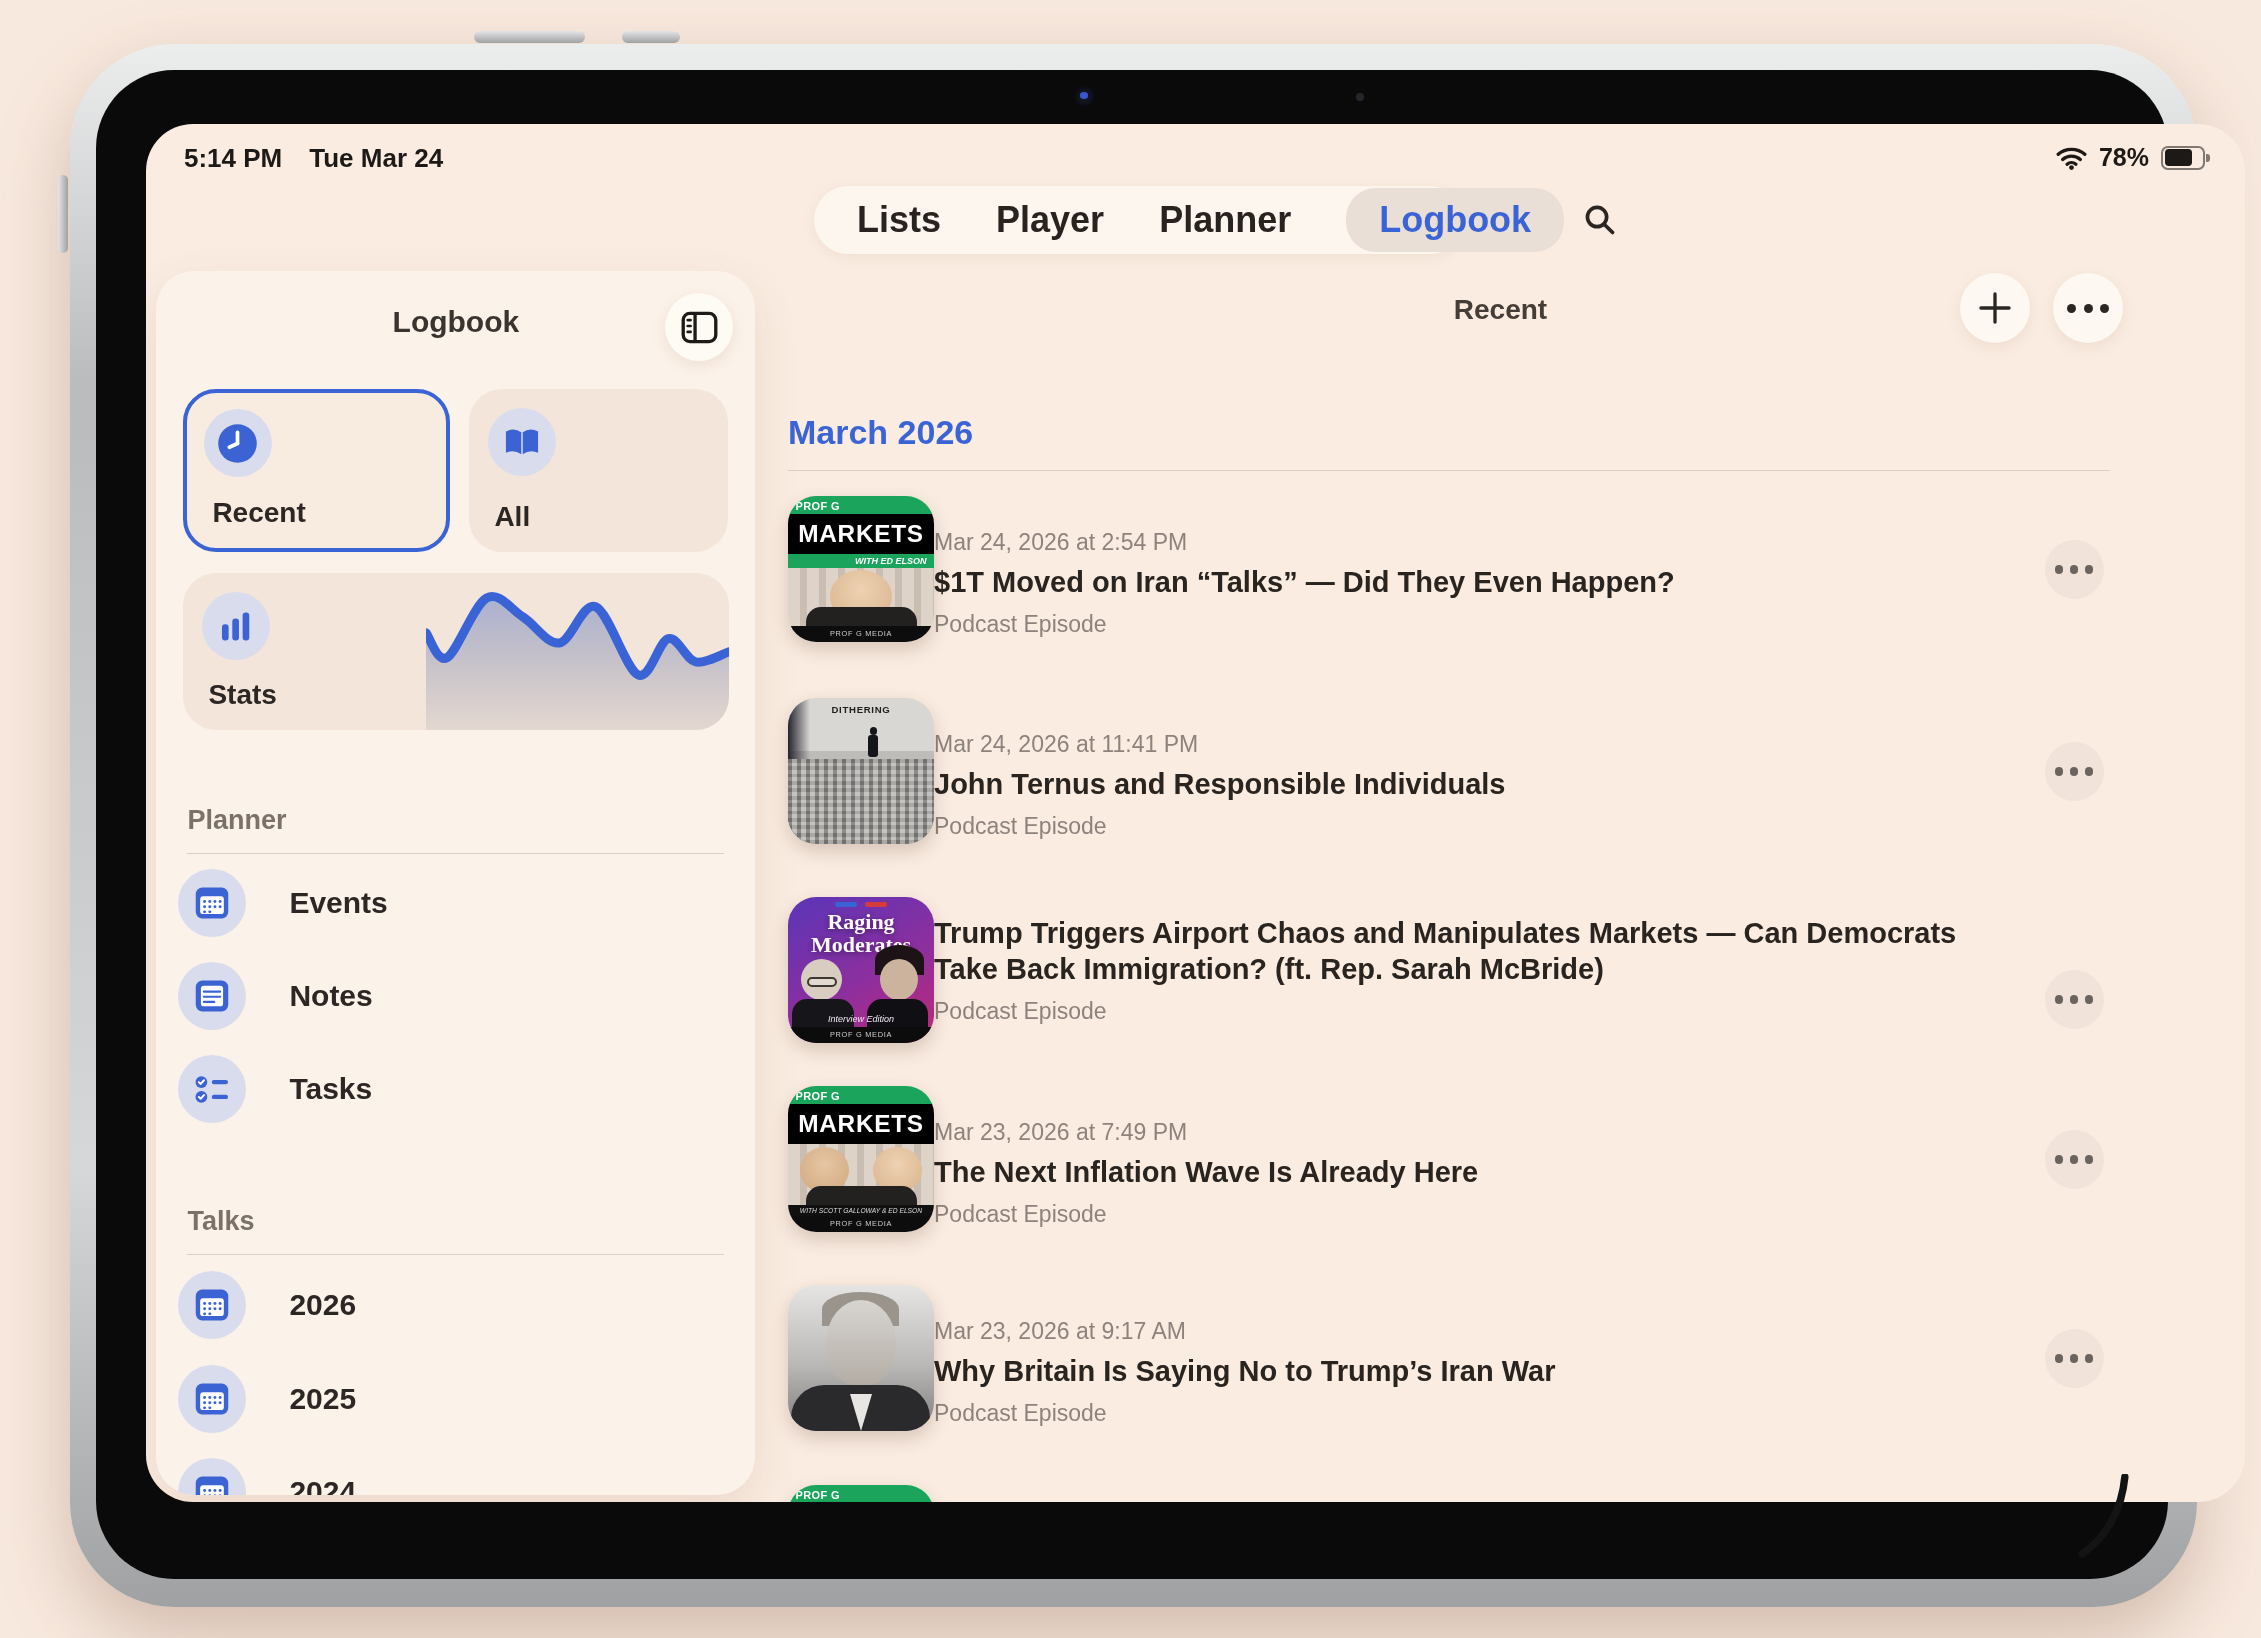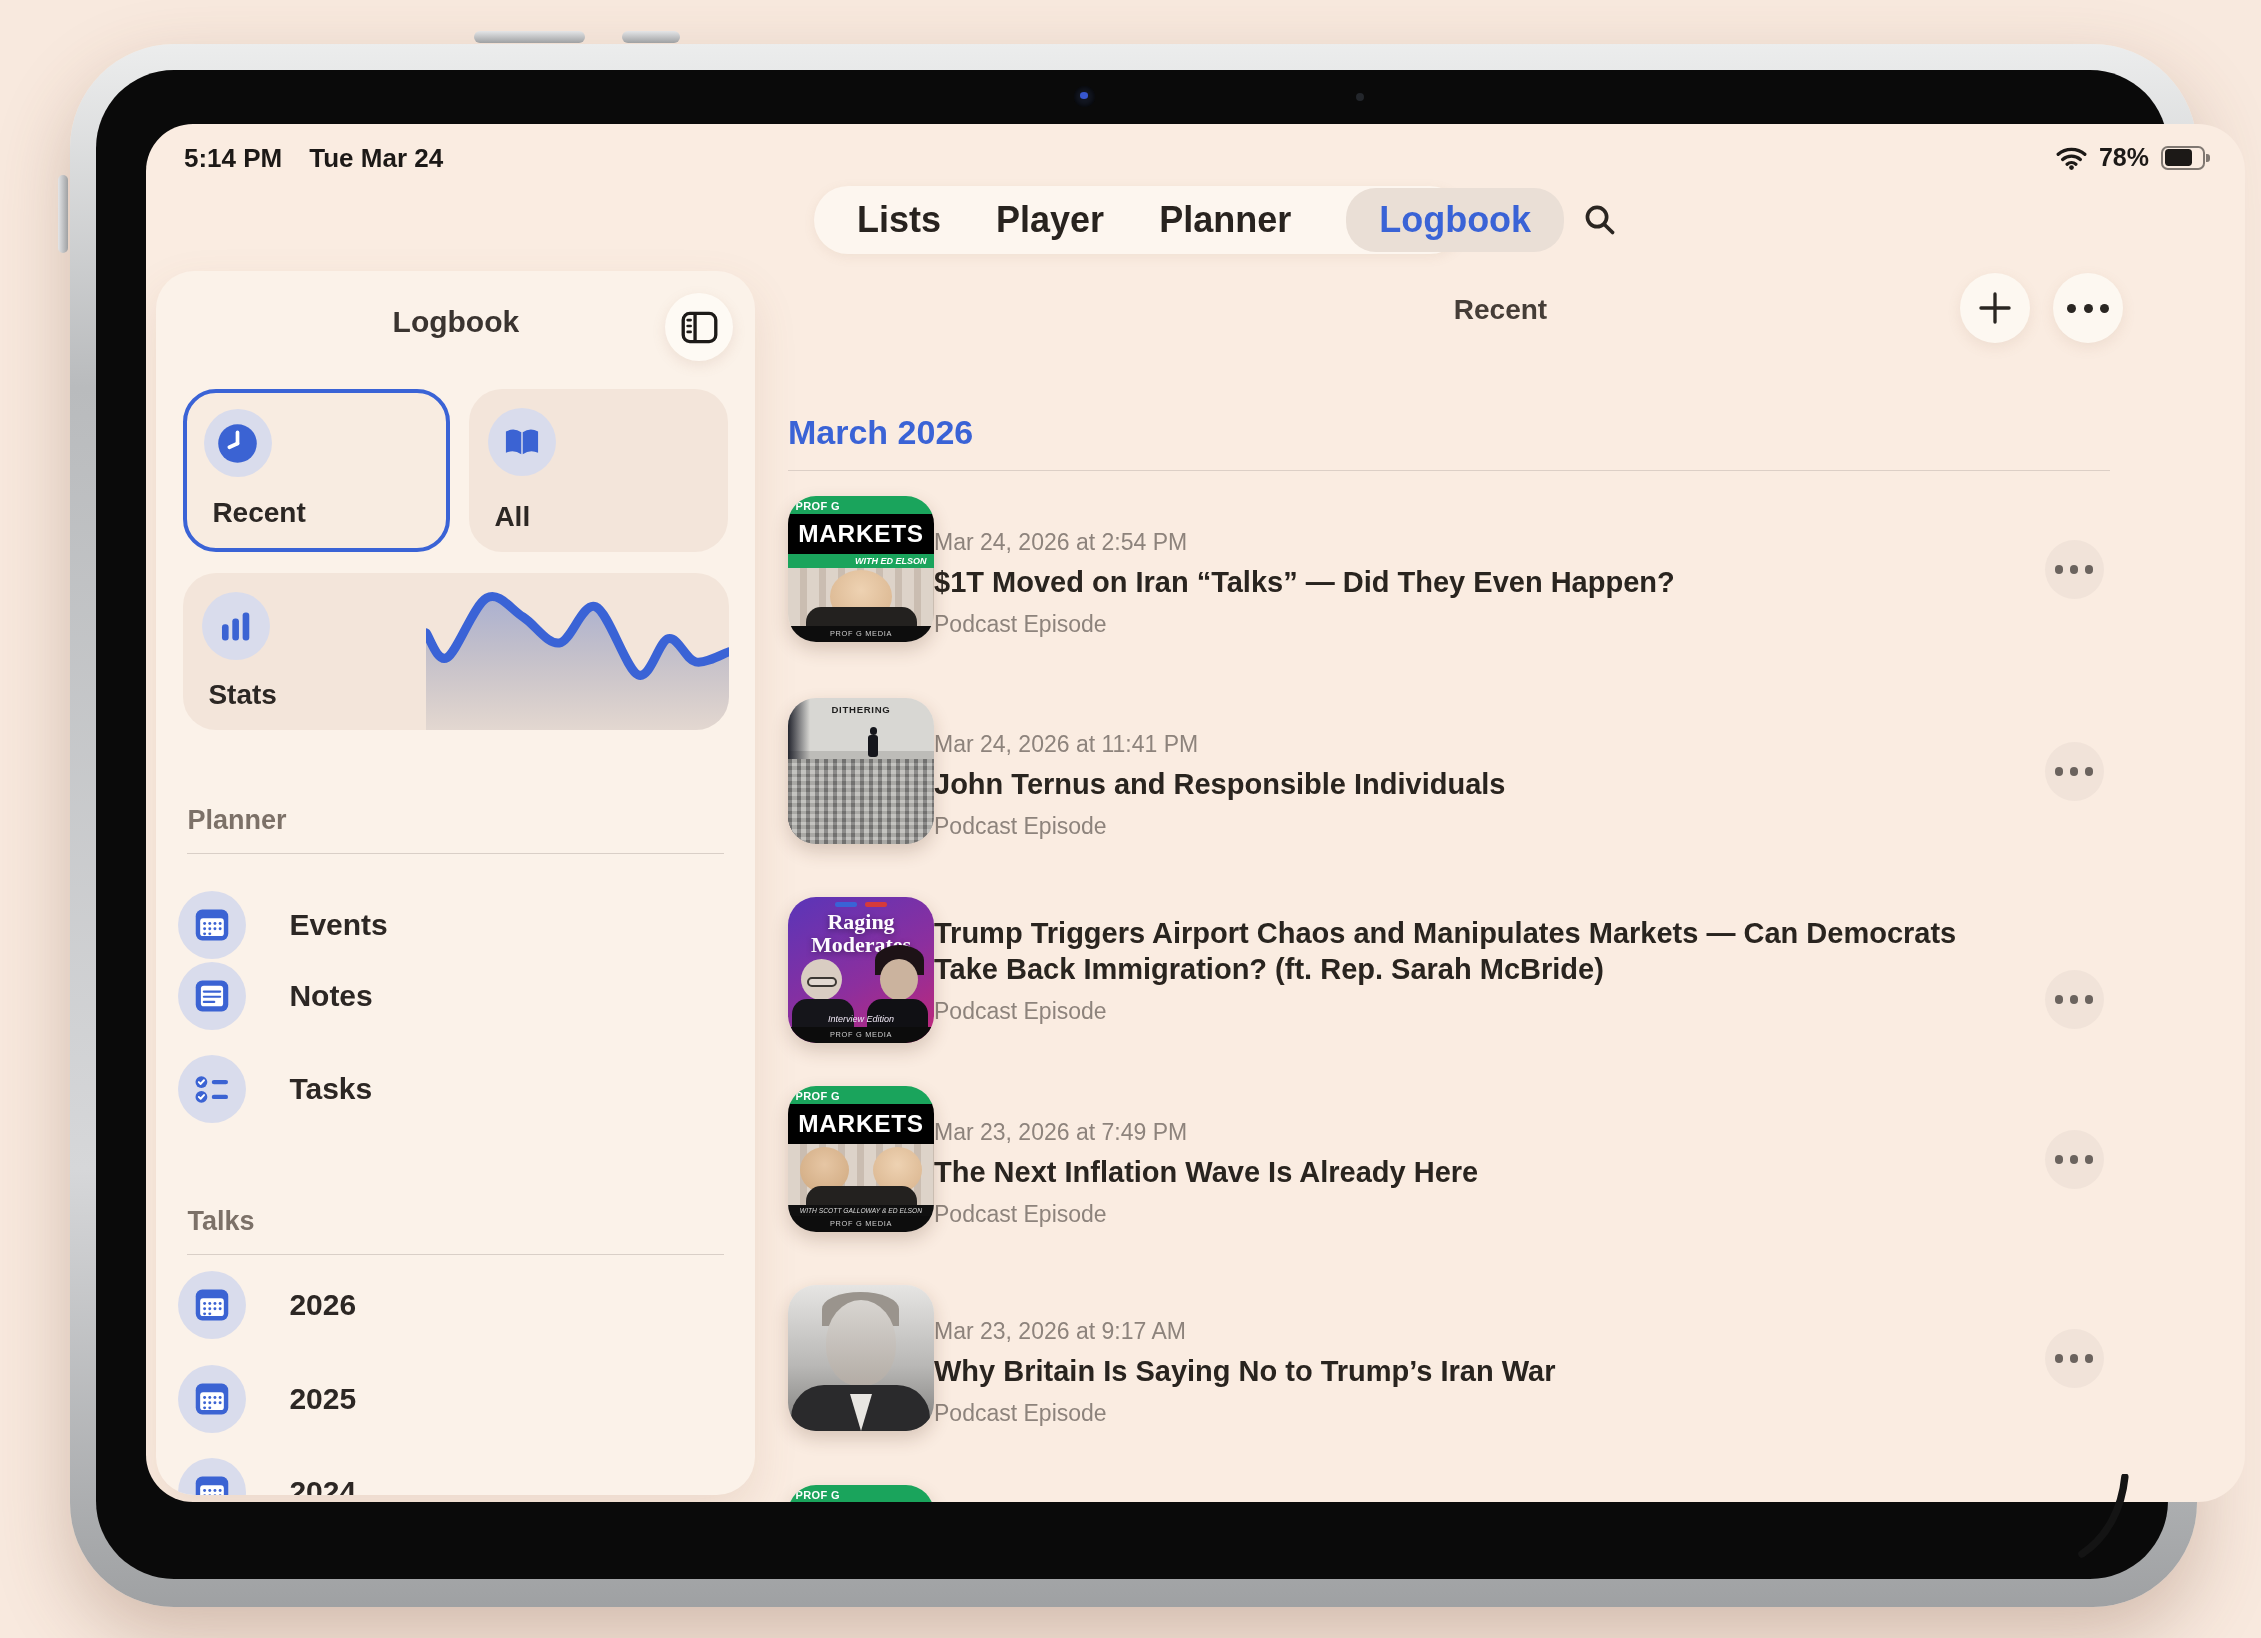"Events" div.sb-item { top: 620px -> 598px }
